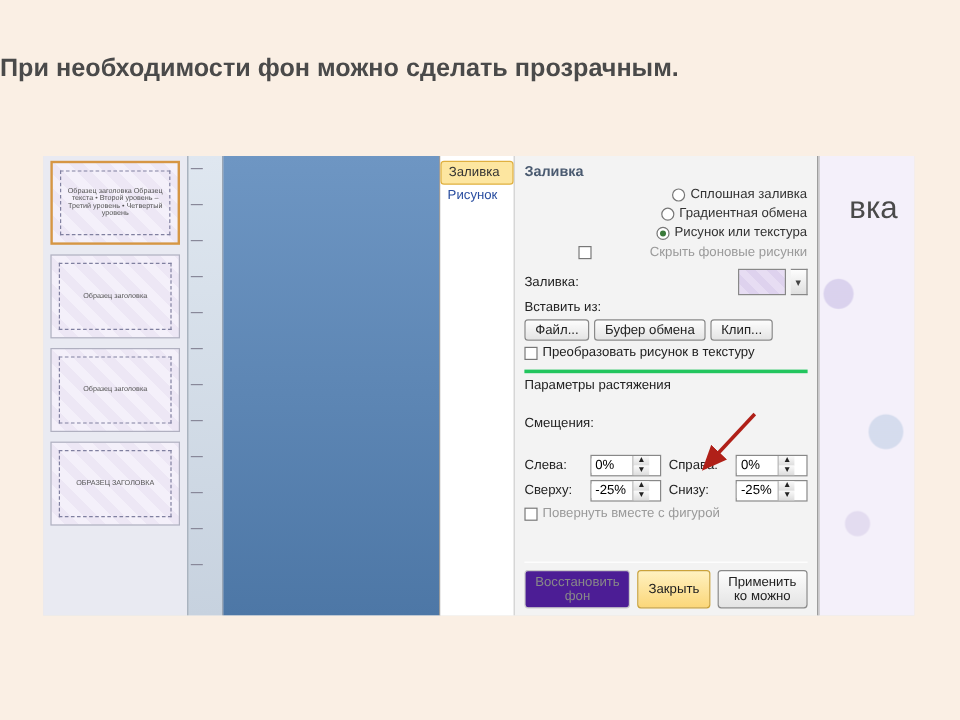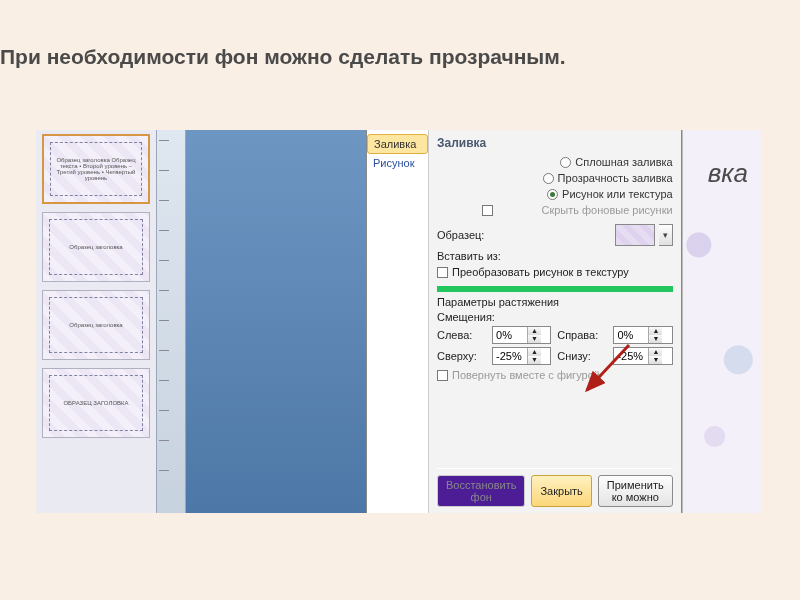"Прозрачность заливка" span { text: Прозрачность заливка -> Градиентная обмена }
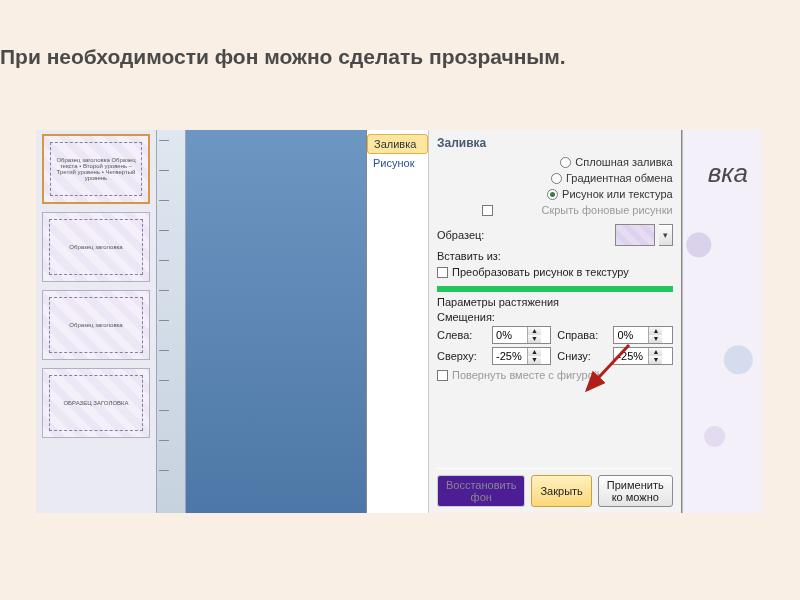"вка" .right-slide .big-text { font-style: italic -> none }
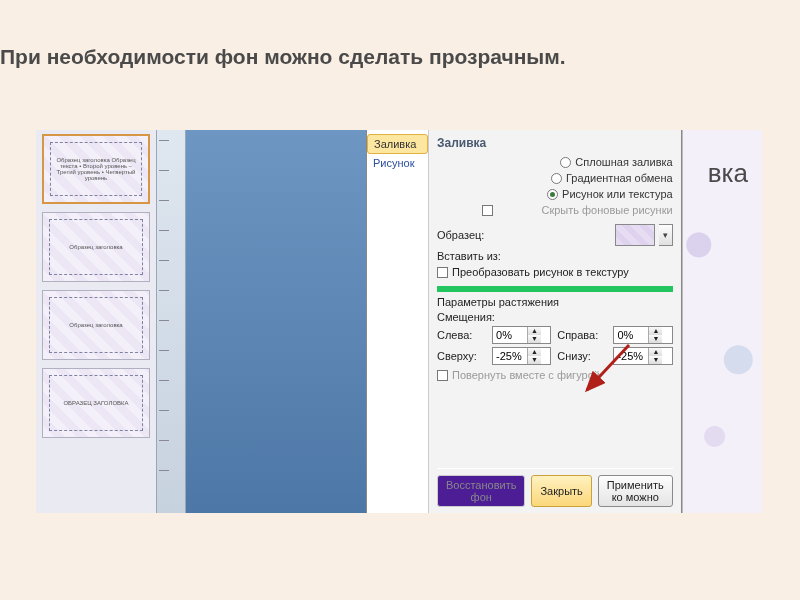"Образец:" span.lbl { text: Образец -> Заливка }
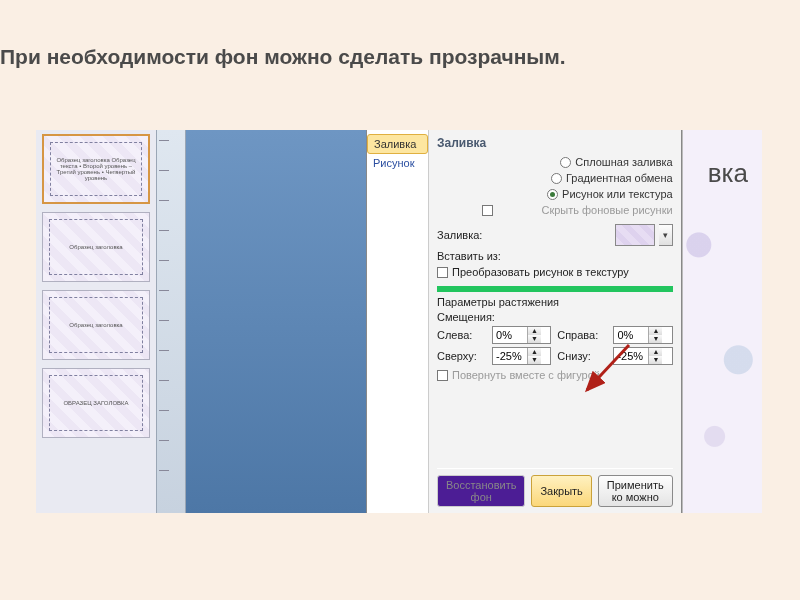"Файл..." div.row { html: none -> <div> <button>Файл...</button> <button>Буфер обмена</button> <button>Клип...</button> </div> }
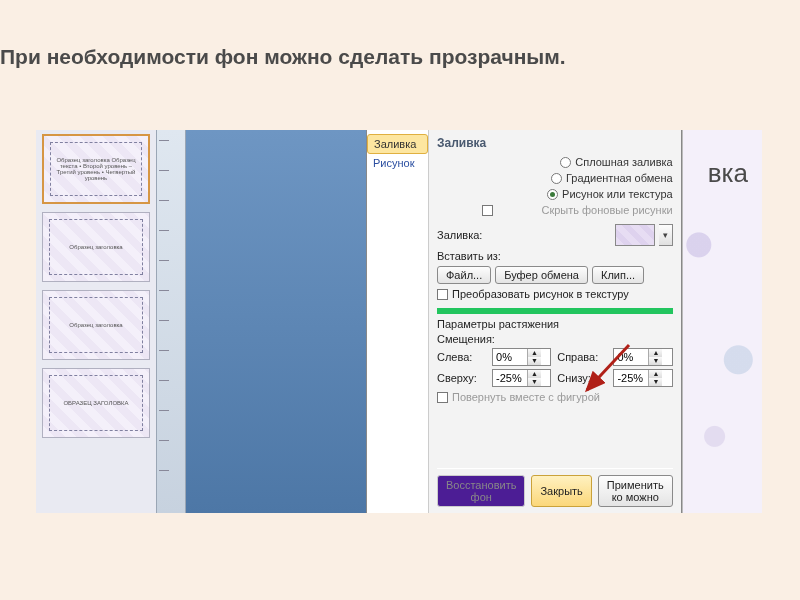"Параметры растяжения" .group { border-top: 6px solid #22c55e -> 3px solid #22c55e }
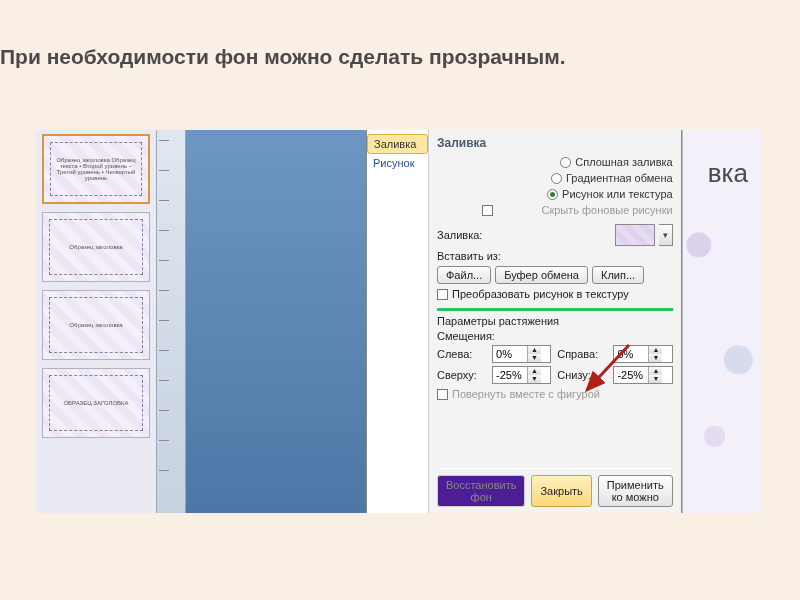"Смещения:" div.lbl { margin: 3px 0 -> 20px 0 }
